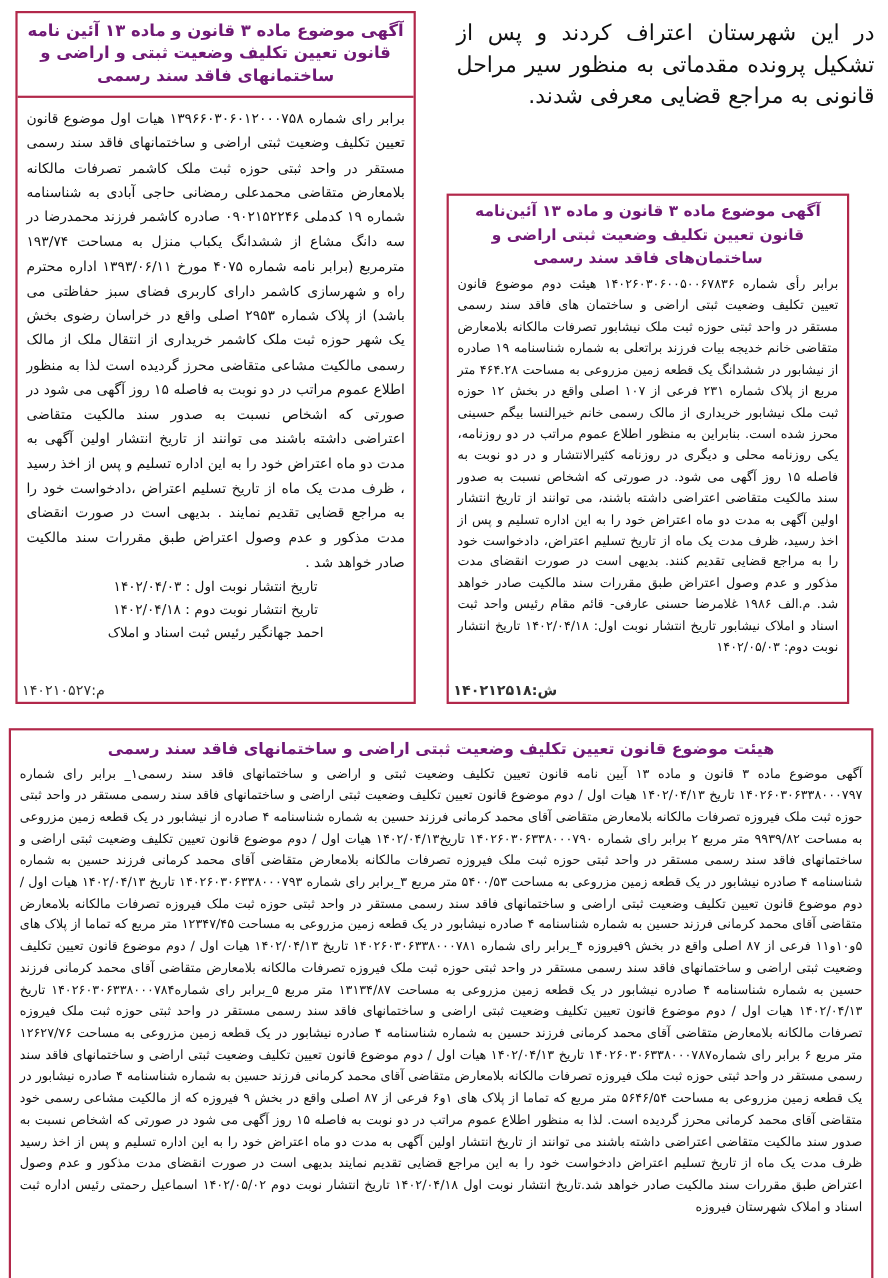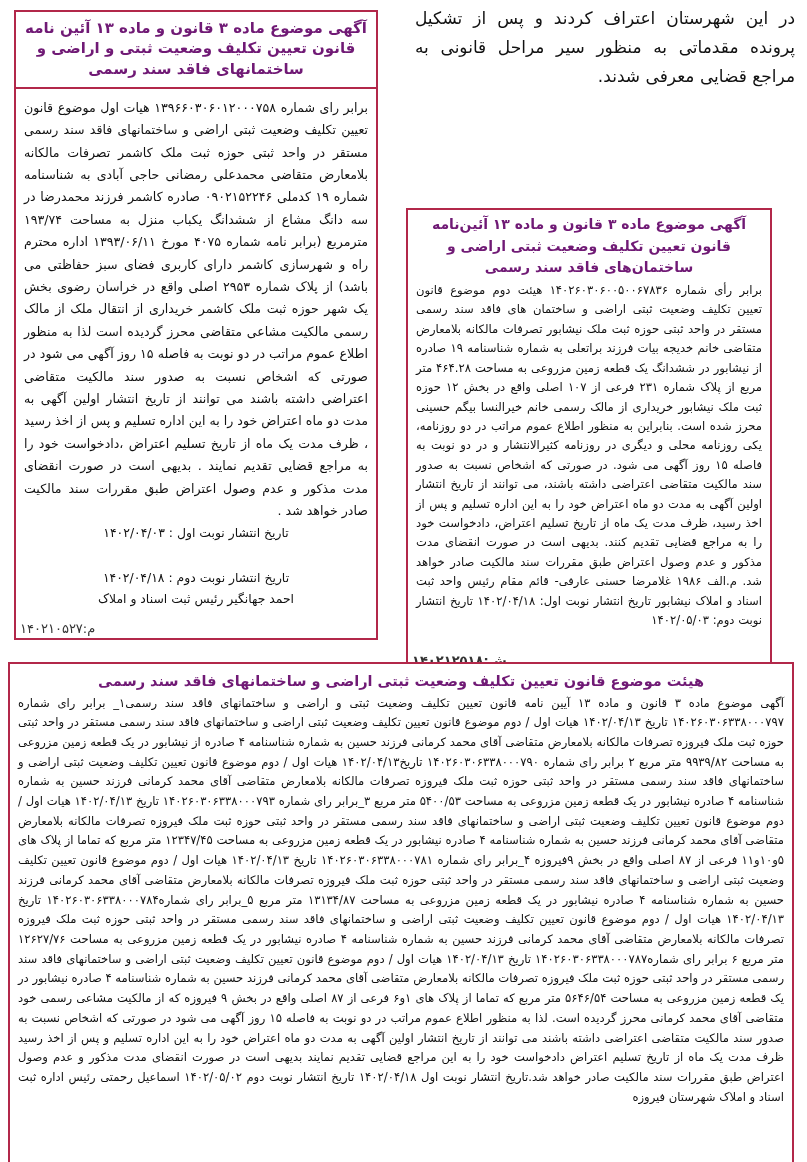"در این شهرستان اعتراف کردند" #intro { font-size: 17px -> 20px; top: 0 -> 11px }
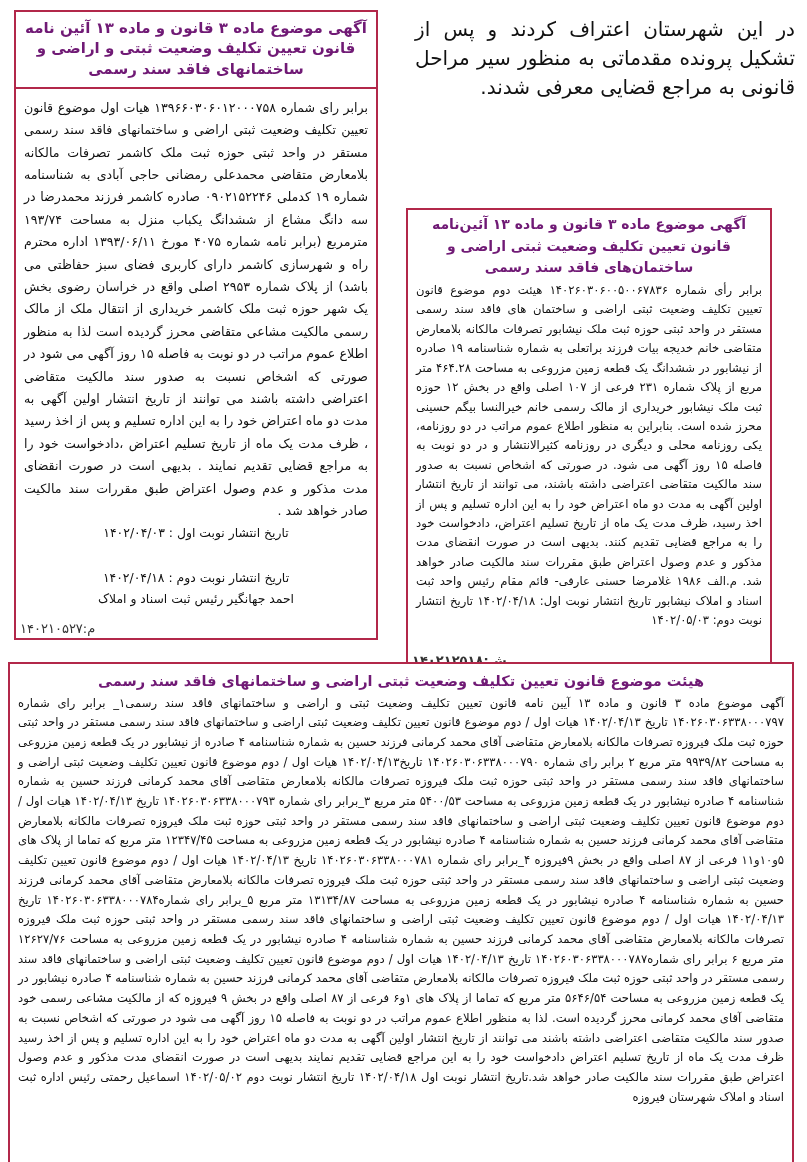"آگهی موضوع ماده ۳ قانون و ماده ۱۳ آئیننامه" #notice2 { margin-top: 32px -> none }
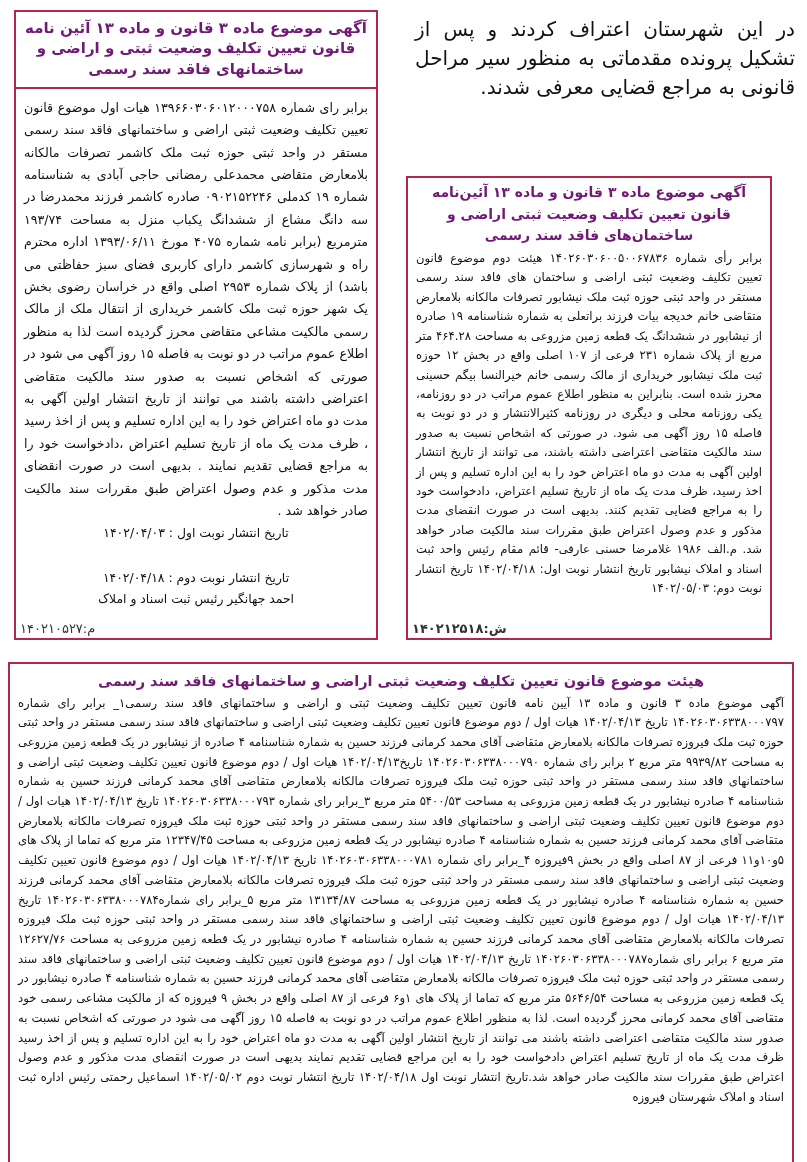"تاریخ انتشار نوبت دوم :" div.sig { margin-top: 24px -> none }
